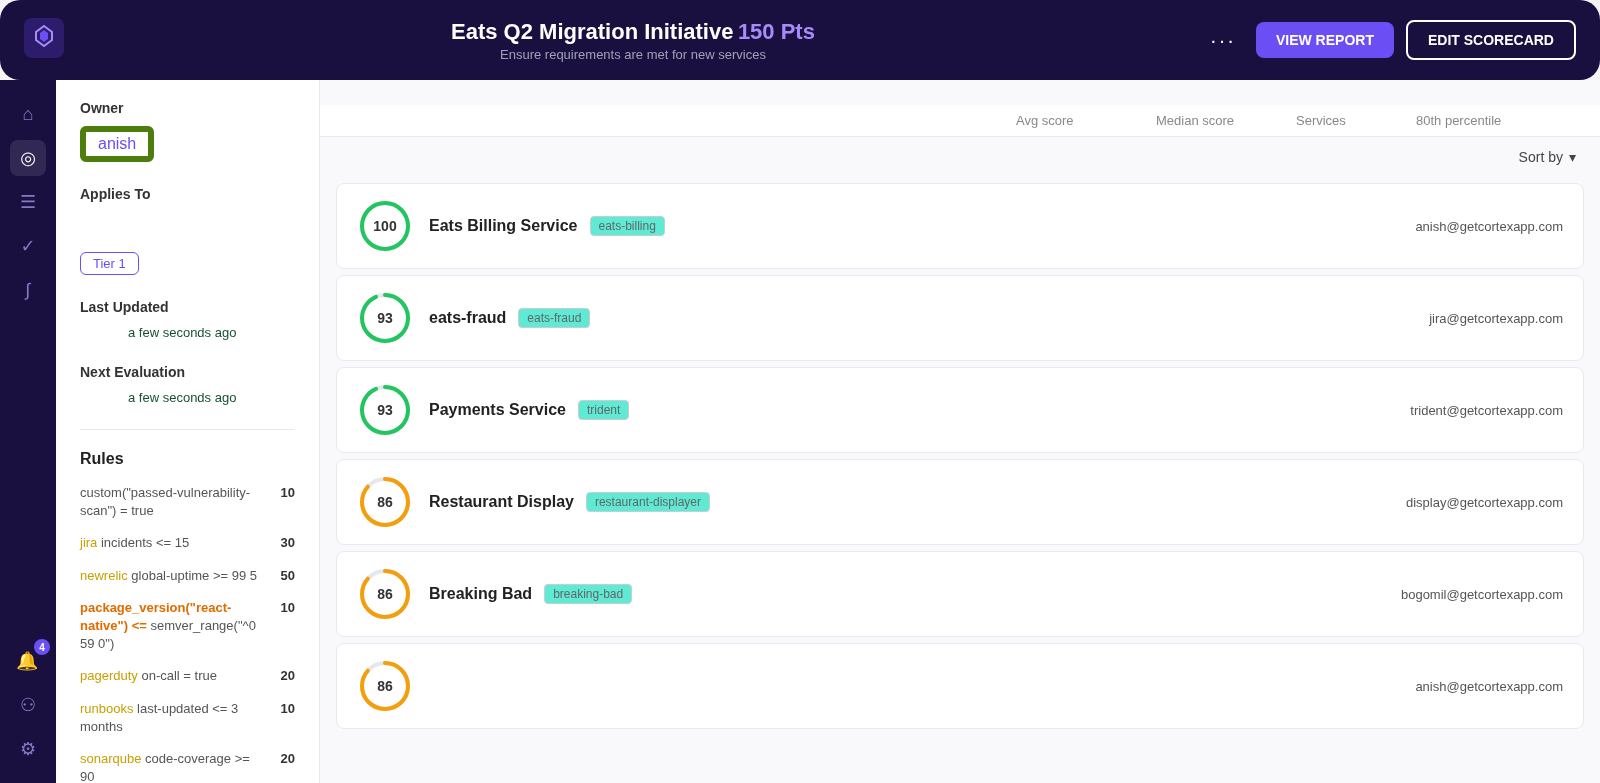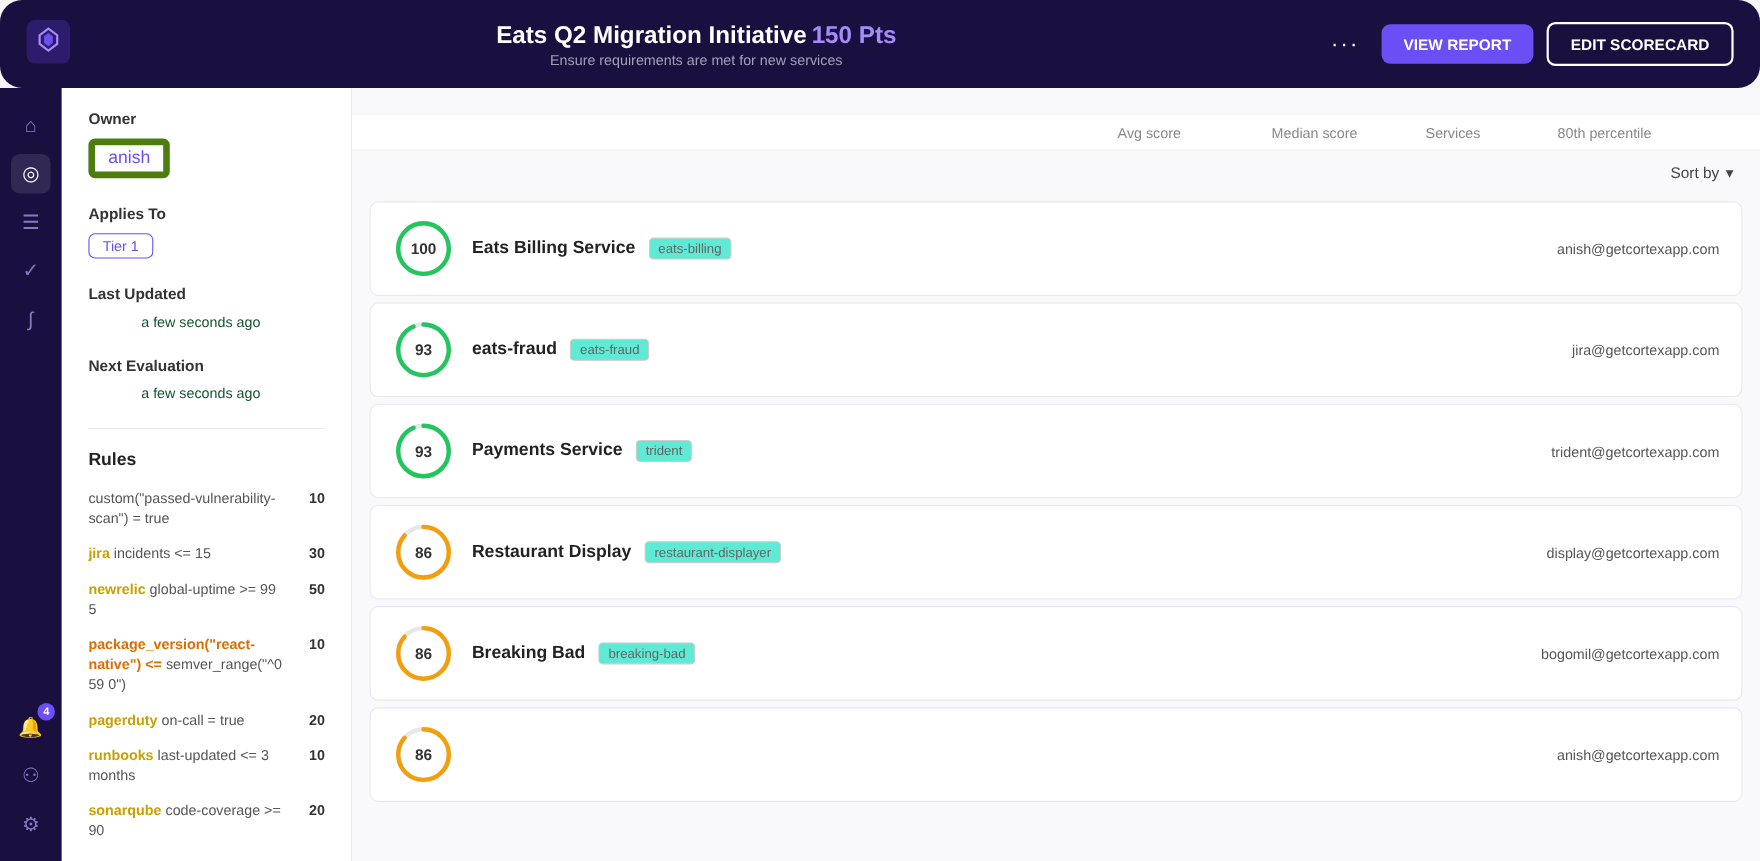"Tier 1" .tag-tier { margin-top: none -> 40px }
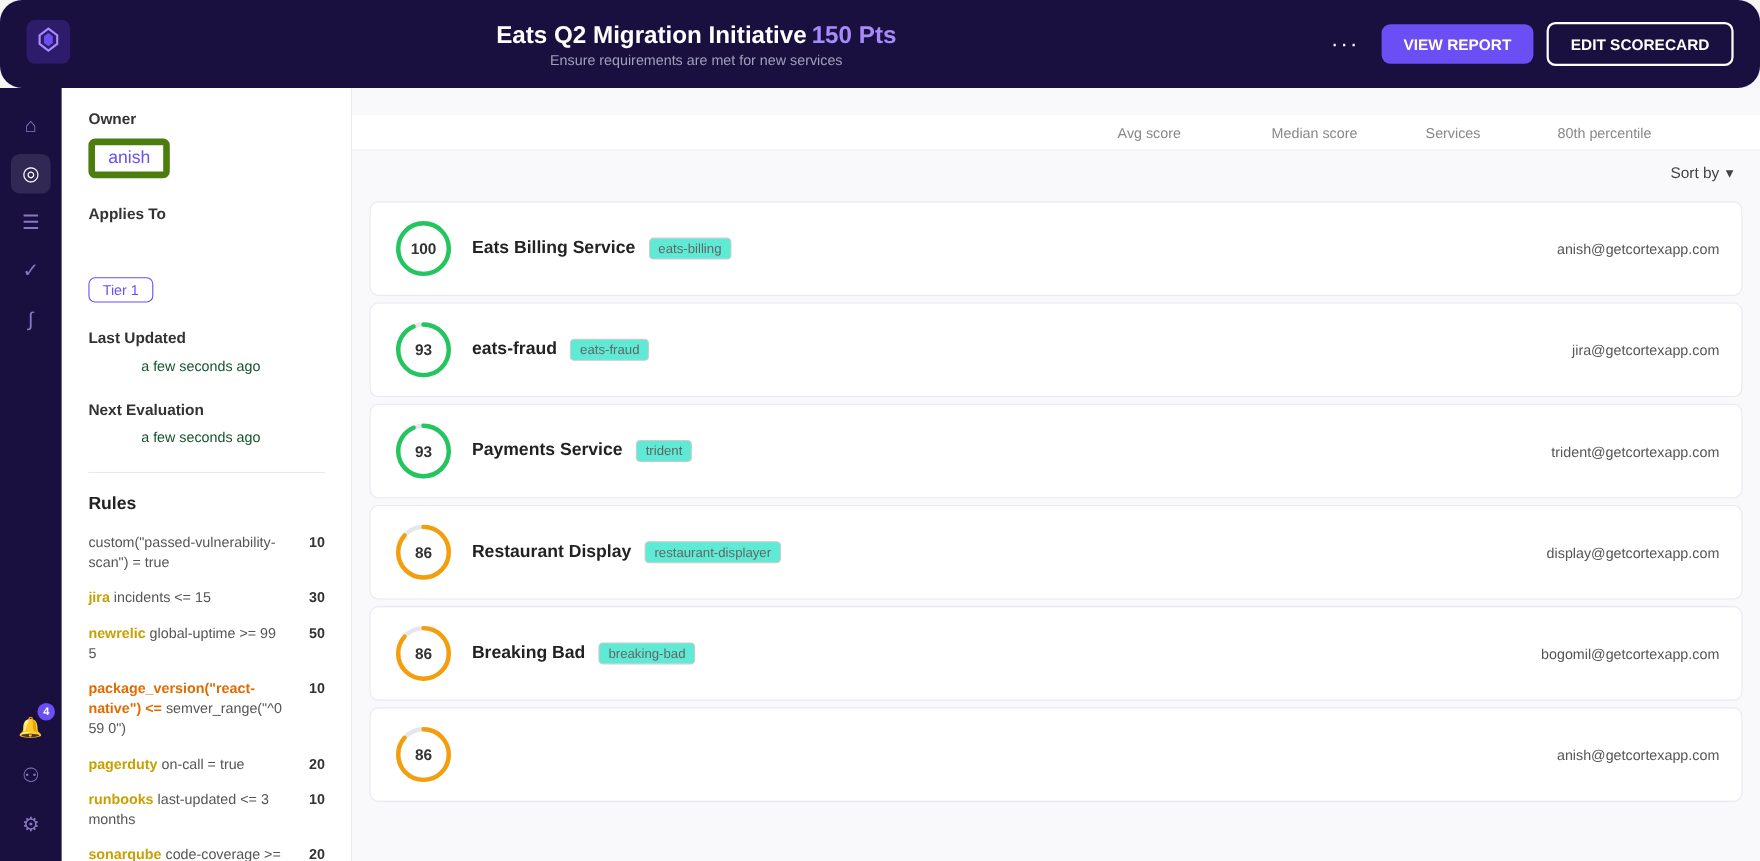"jira" .highlight-yellow { font-weight: 700 -> 400 }
